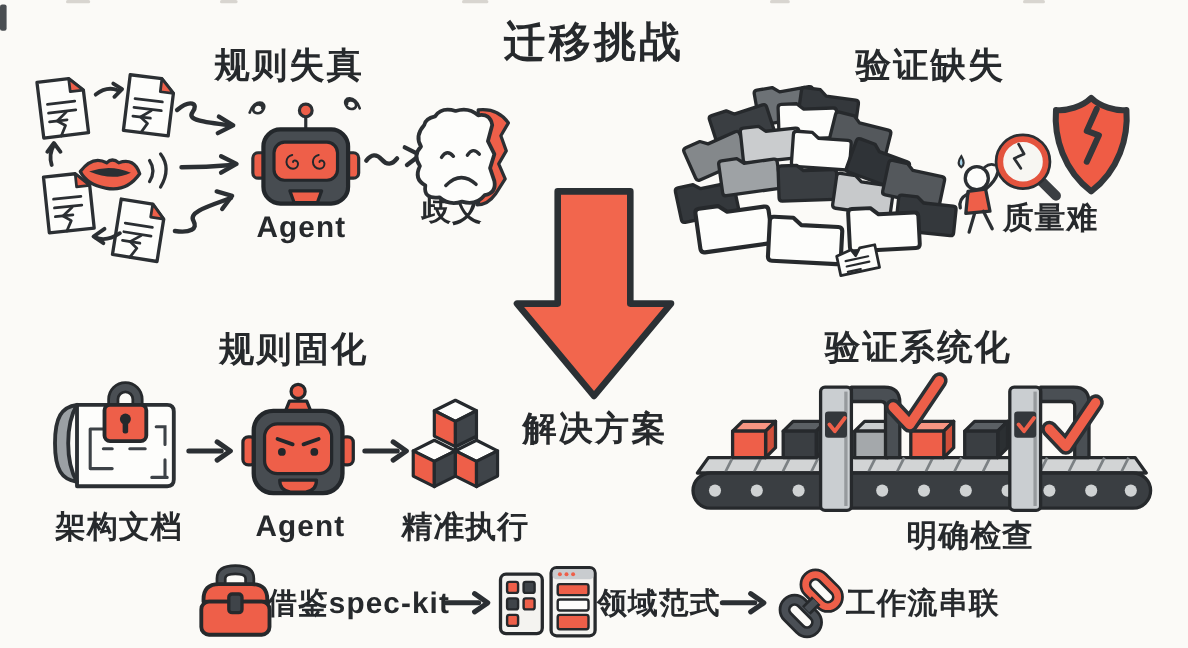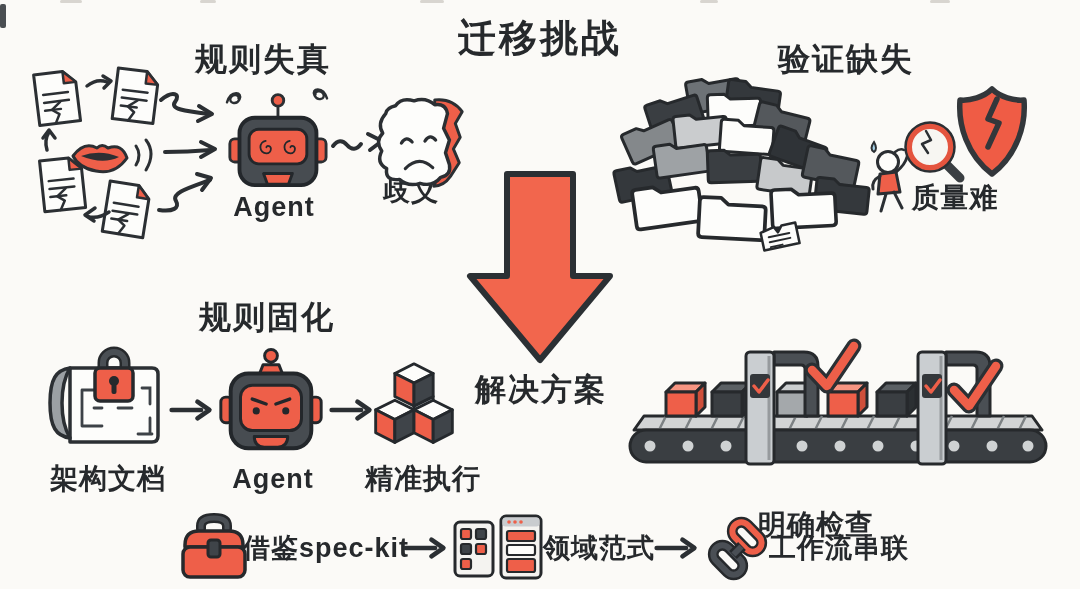"验证系统化" div.lbl { html: none -> <div>验证系统化</div> }
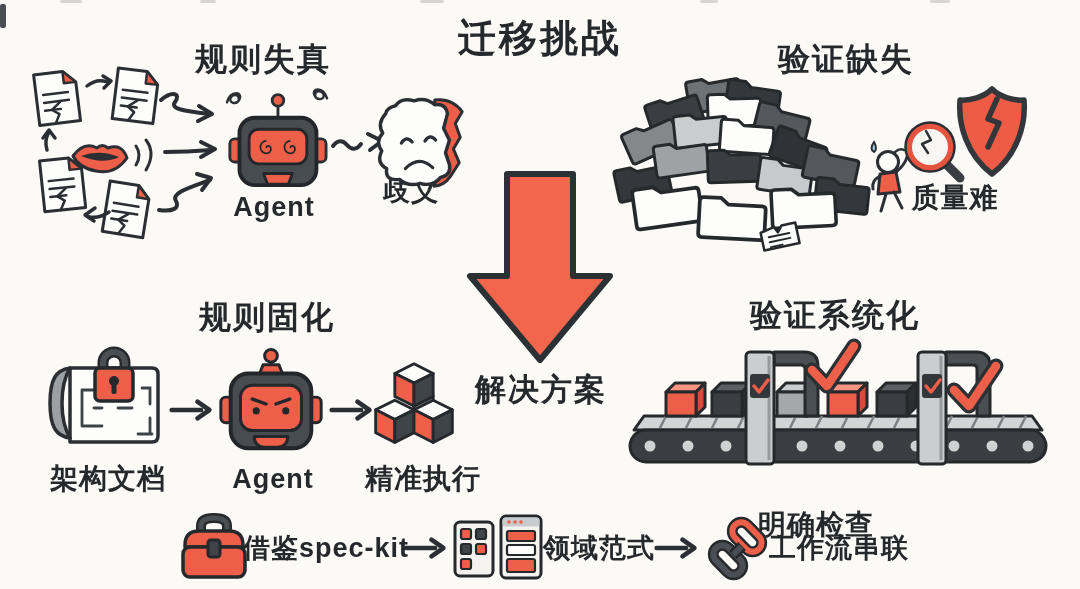"明确检查" div.lbl { left: 816px -> 882px; margin-top: 38px -> none }
